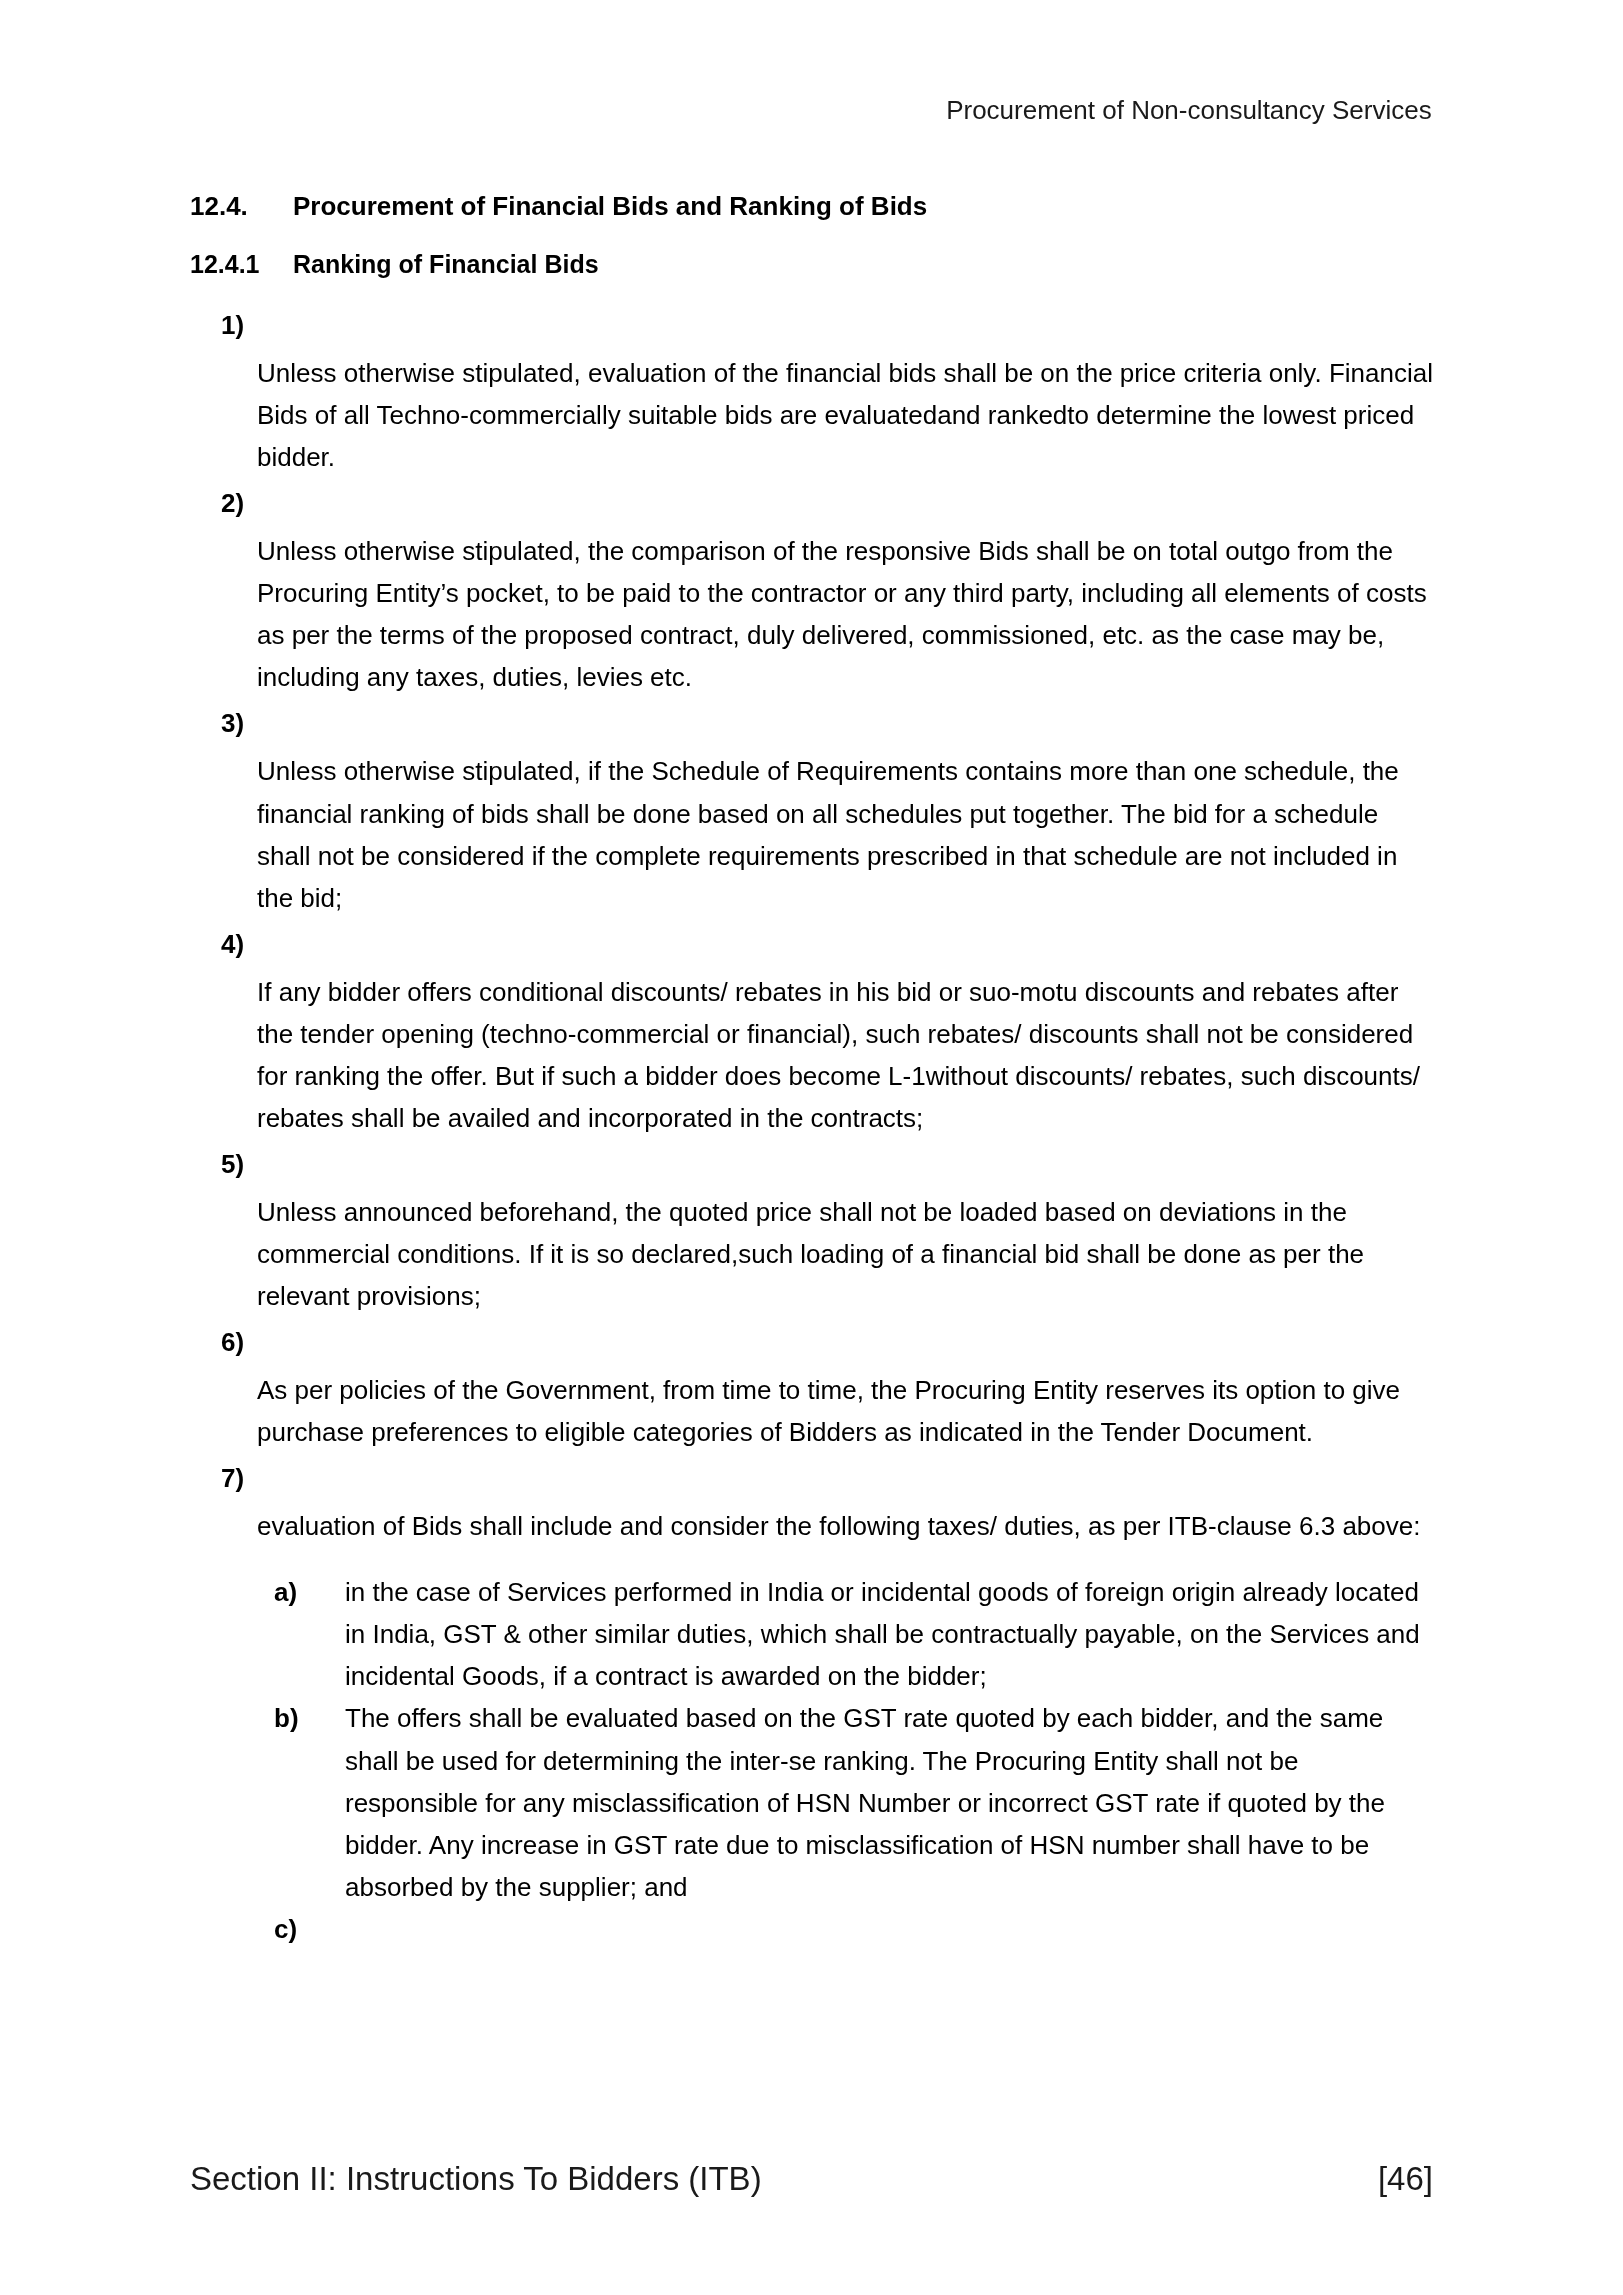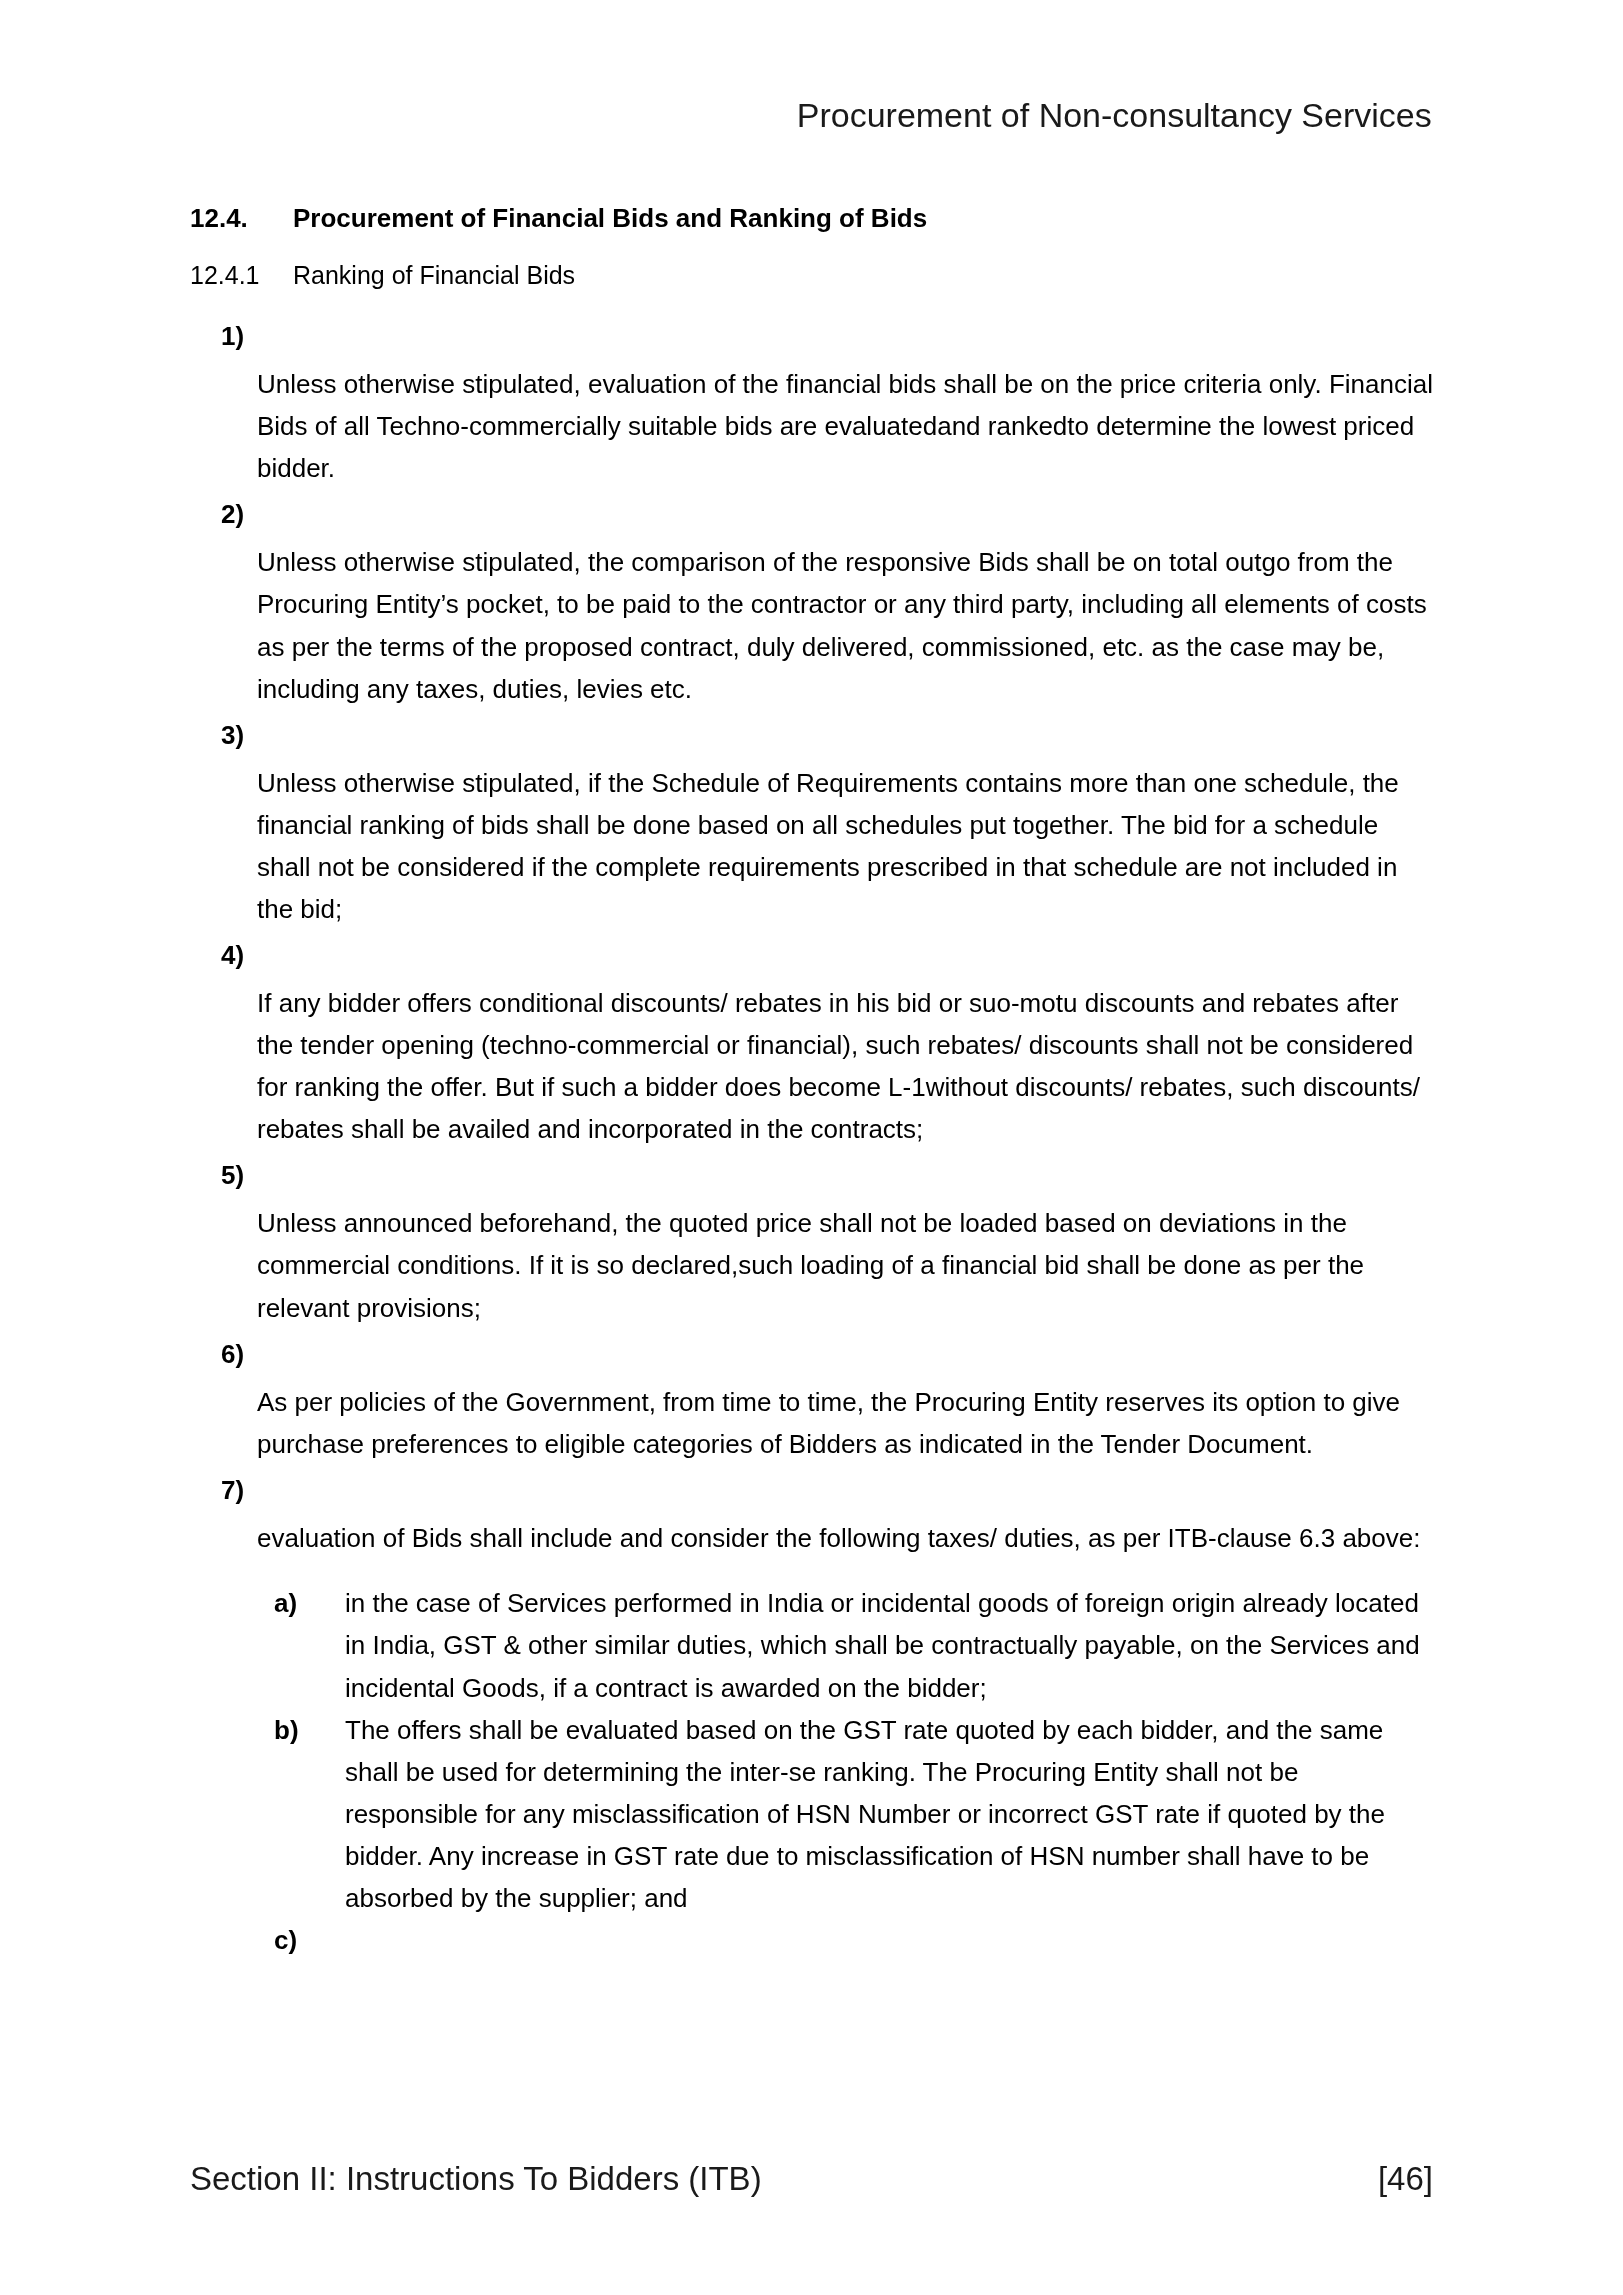"Procurement of Non-consultancy Services" .header { font-size: 34px -> 26px }
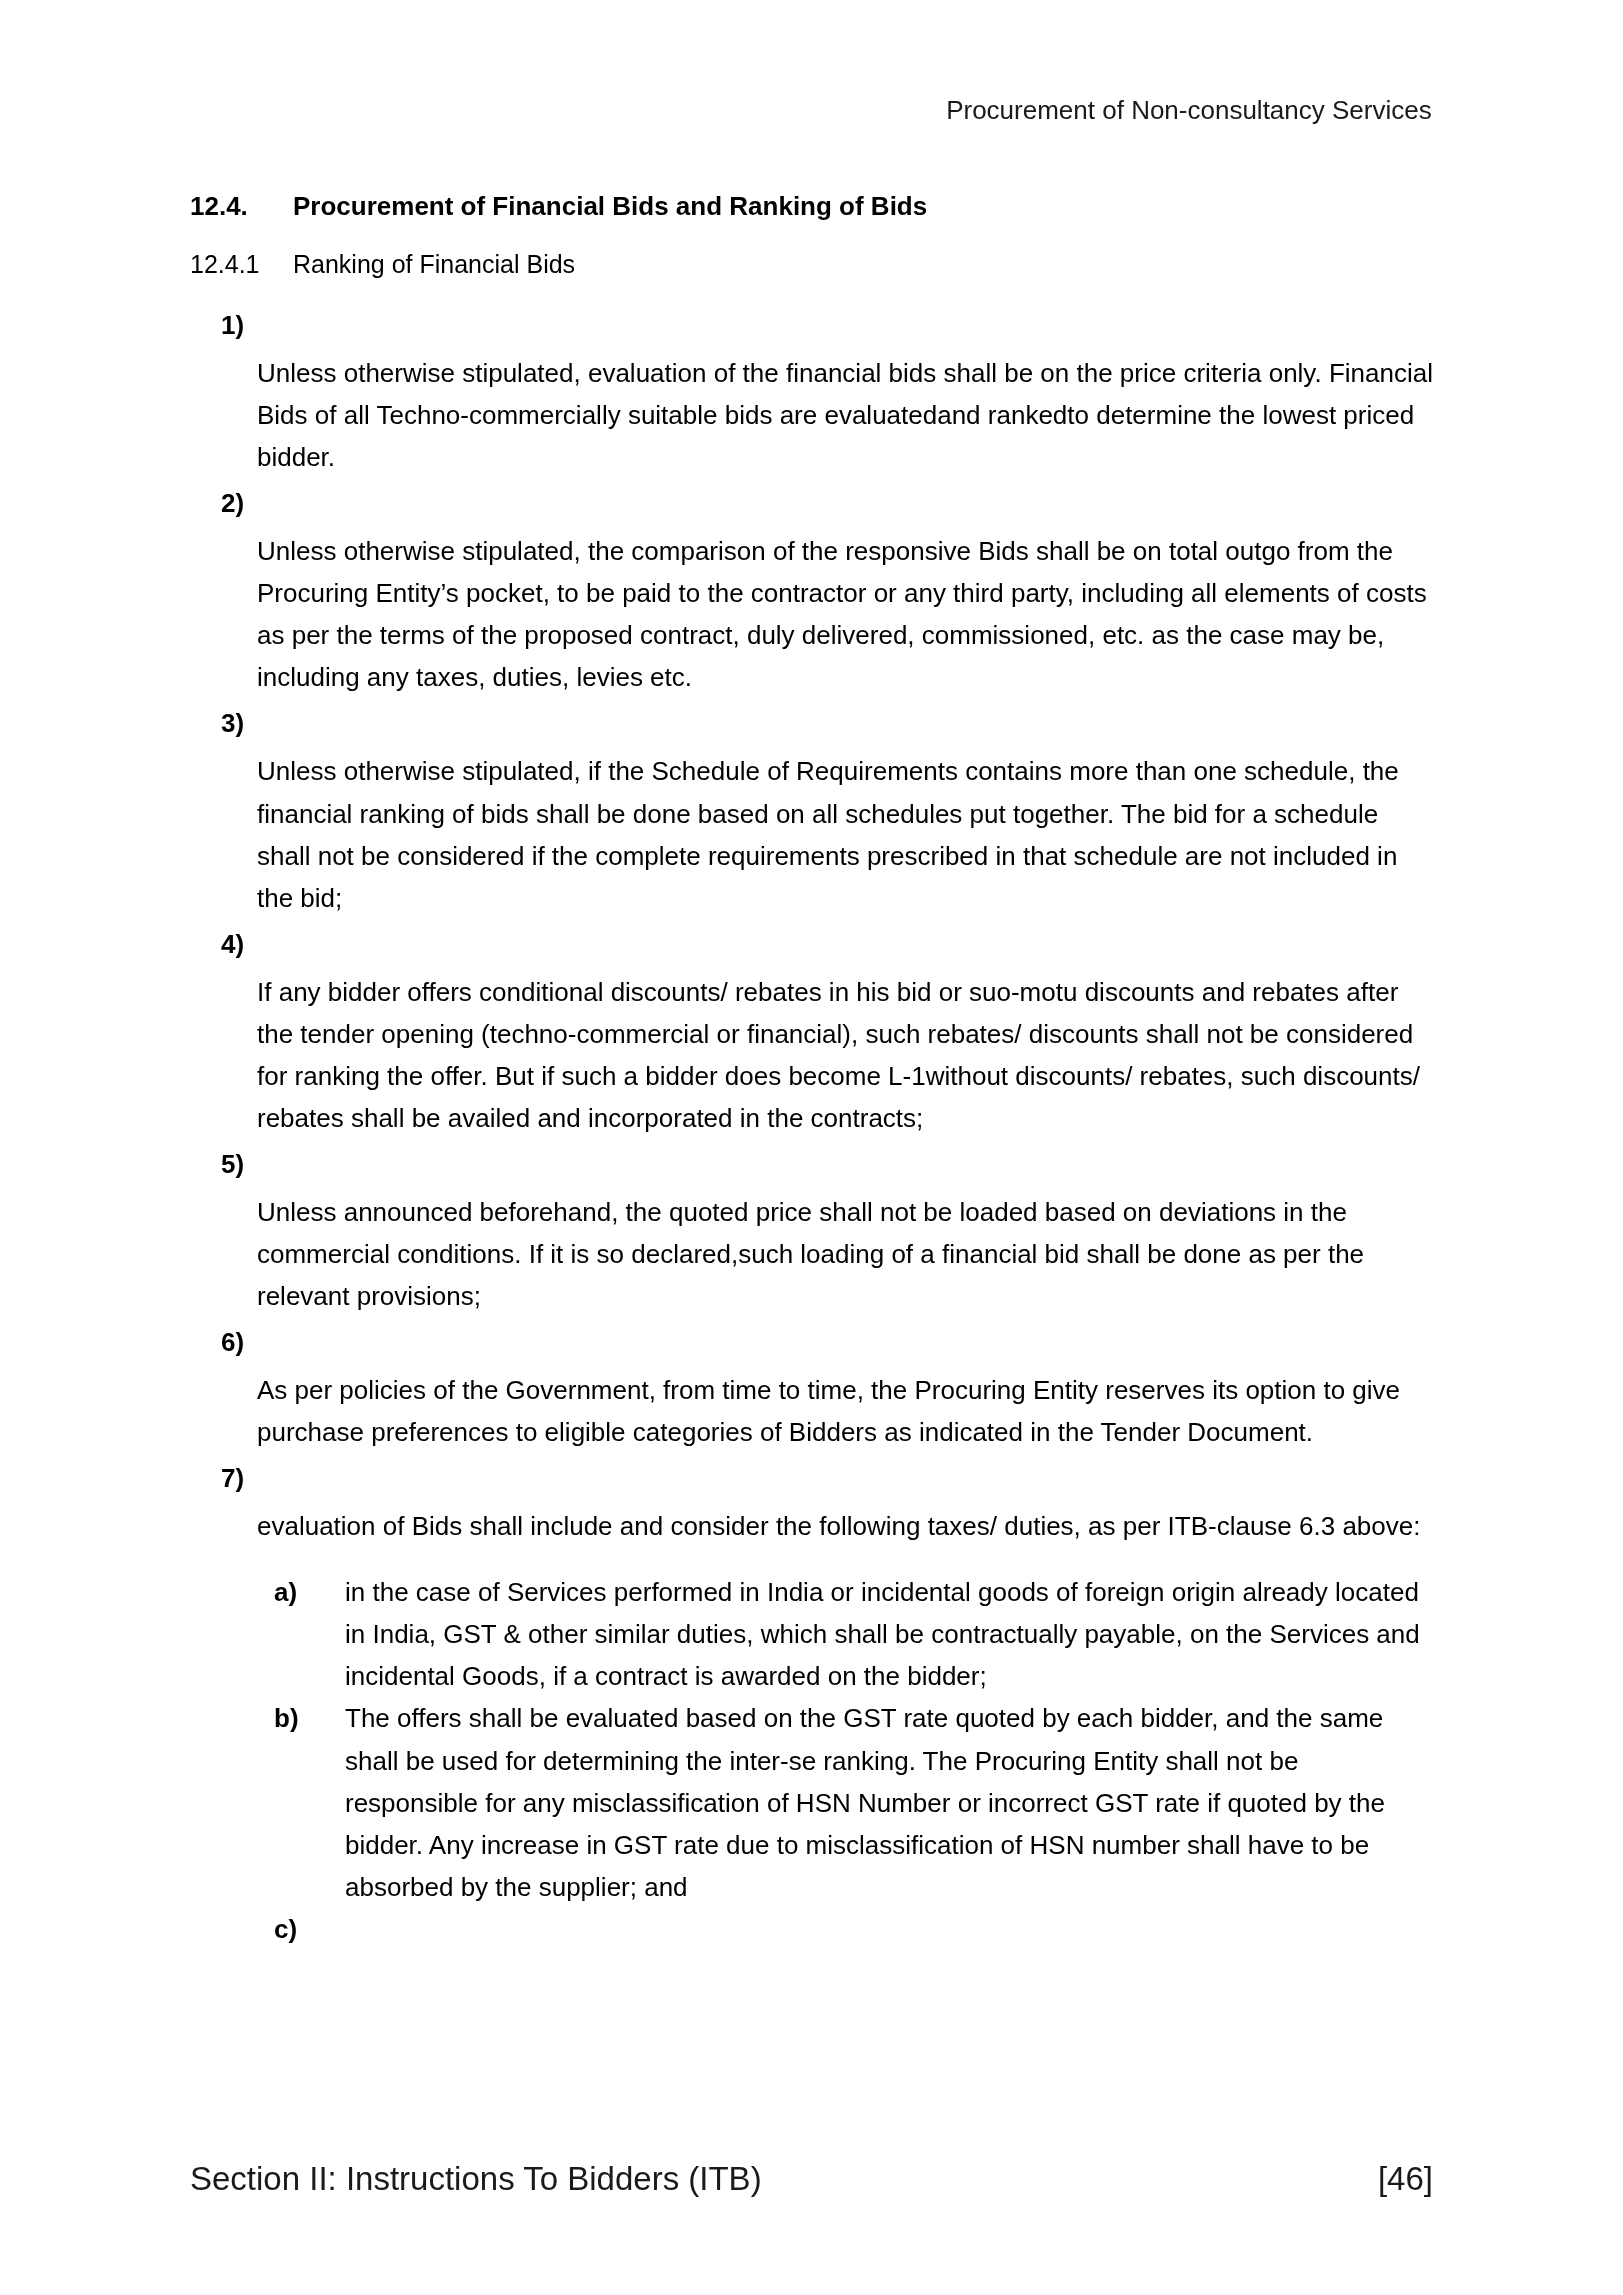"12.4.1" h3.sub-heading { font-weight: normal -> bold }
